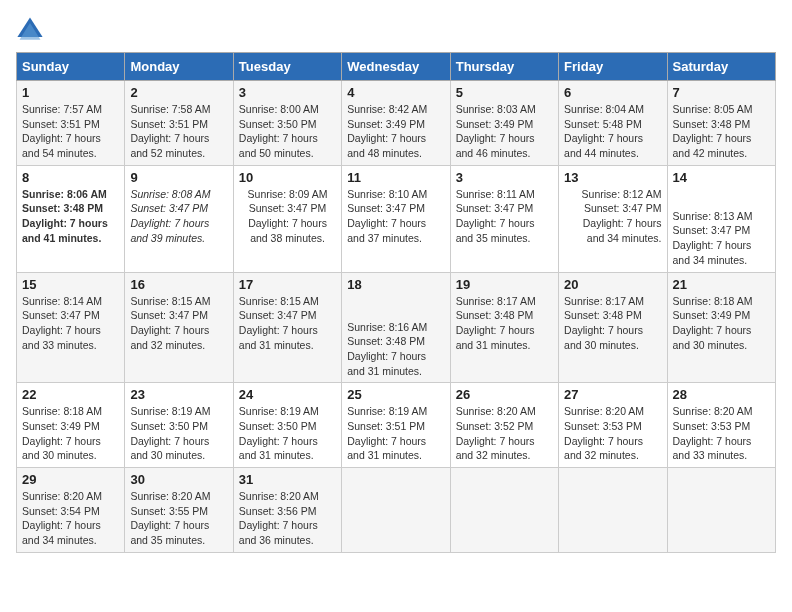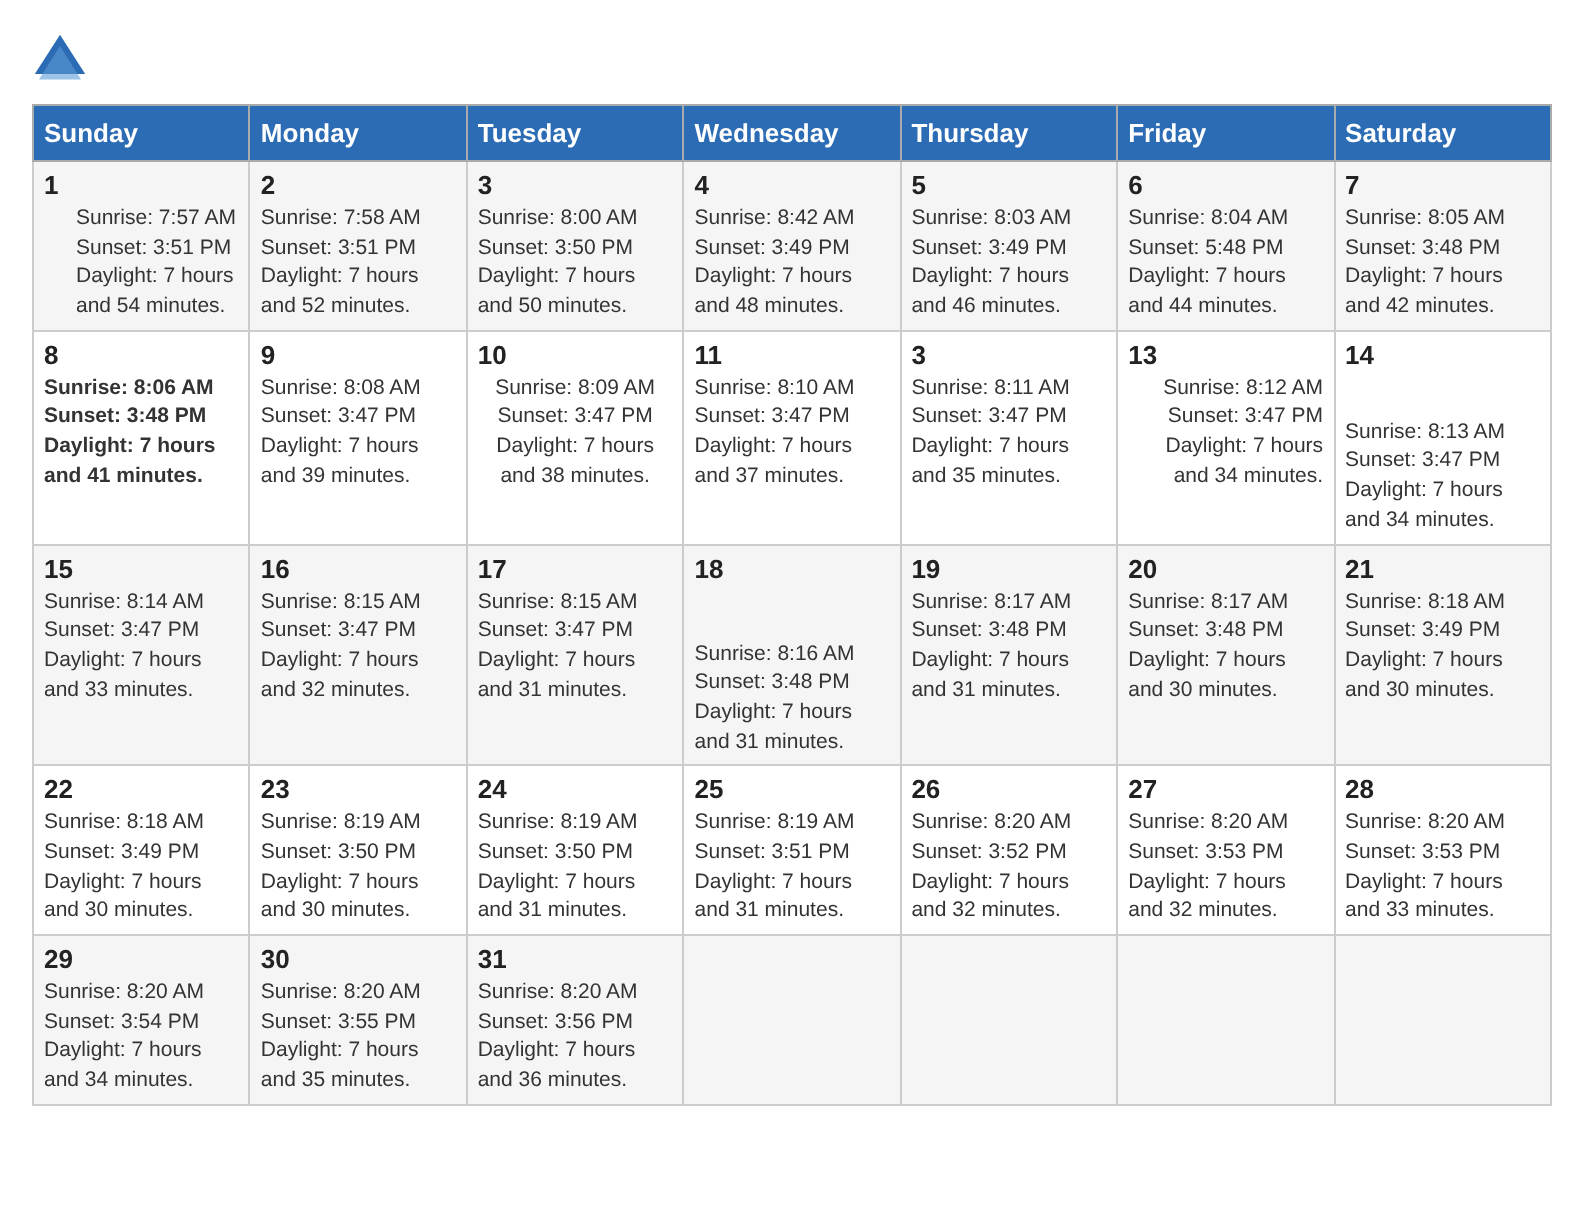"Sunrise: 7:57 AM" div.day-detail { margin-left: 16px -> none }
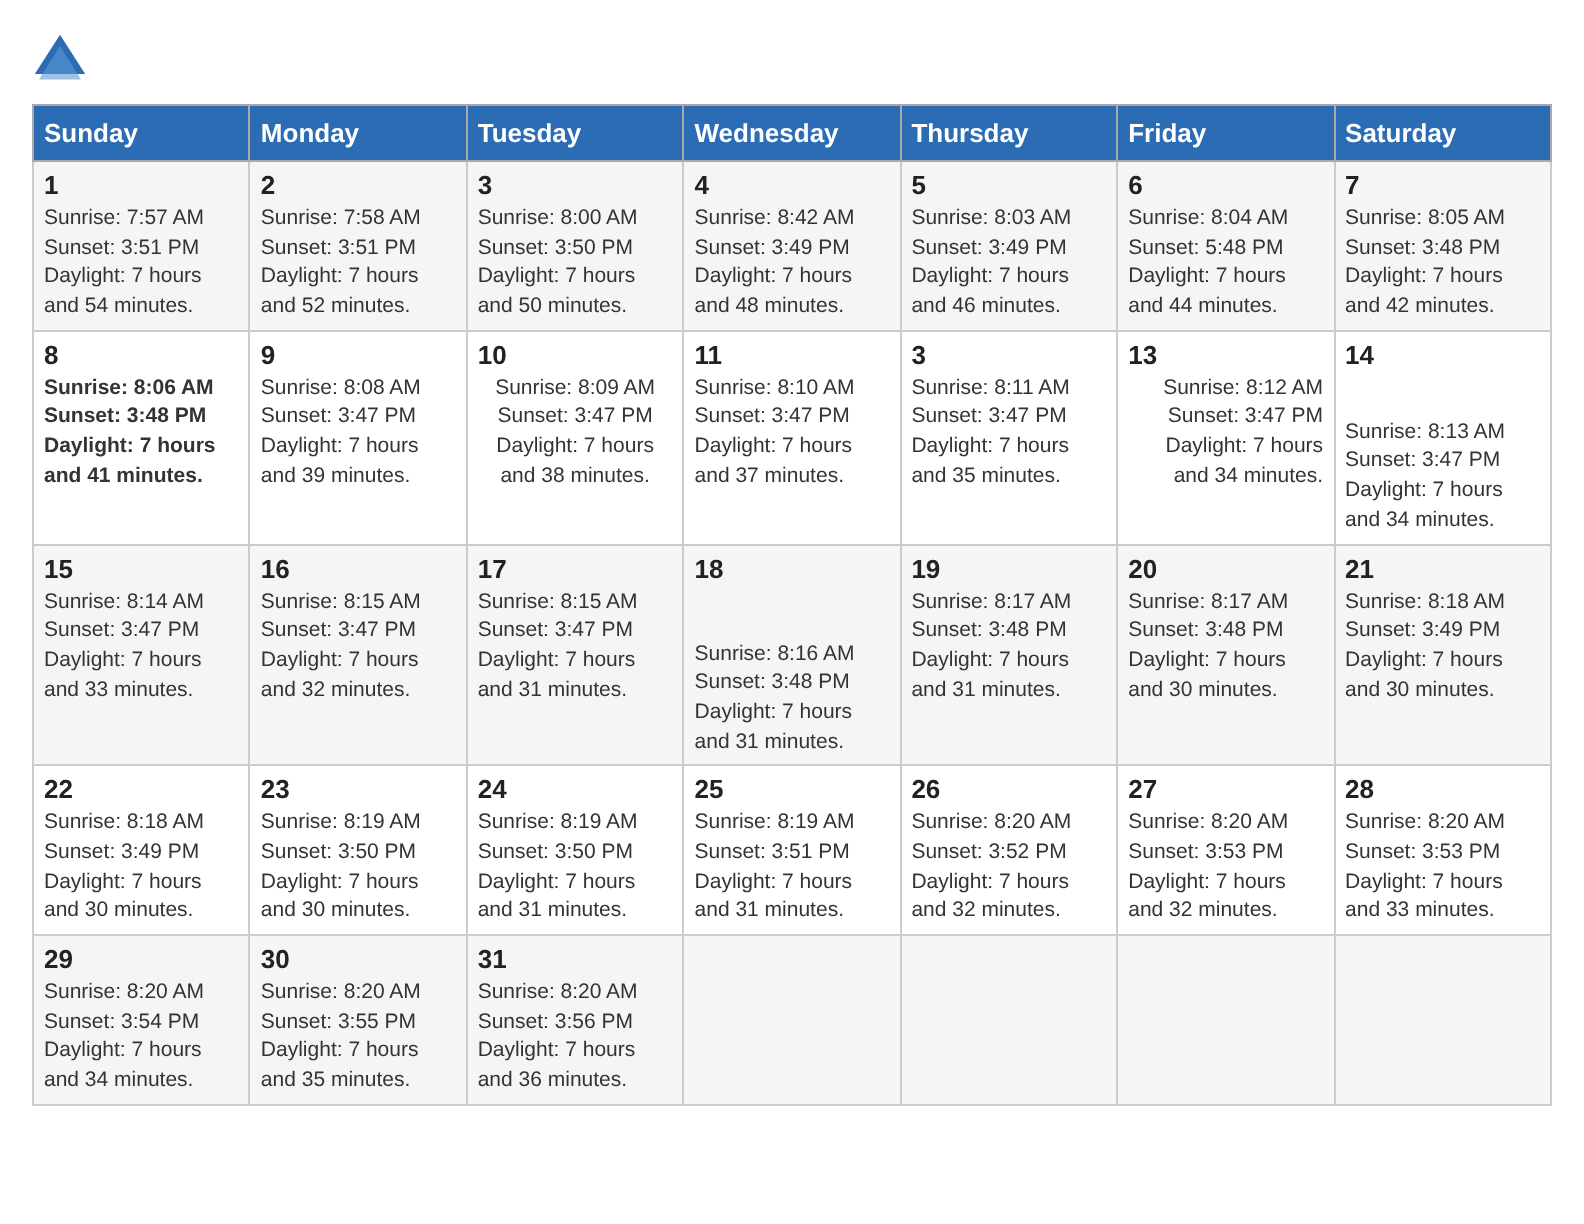"Sunrise: 8:08 AM" div.day-detail { font-style: none -> italic }
